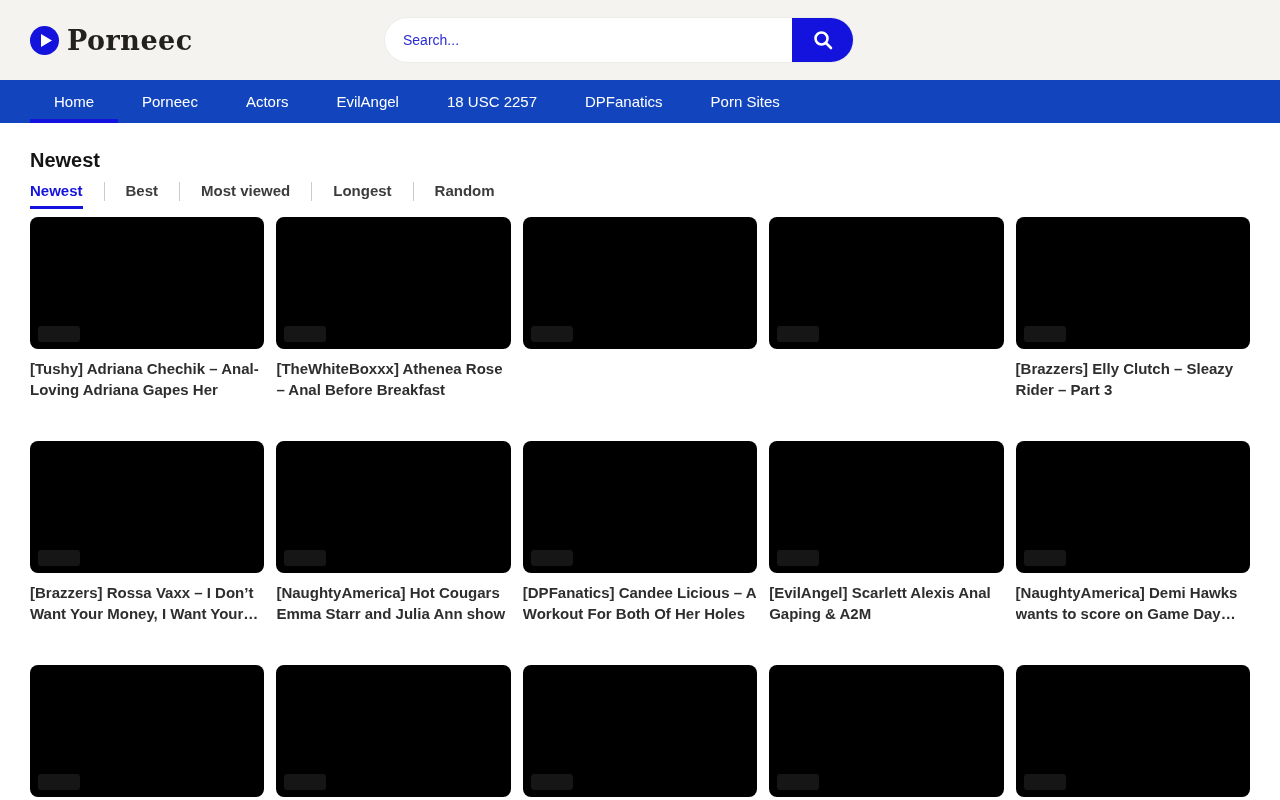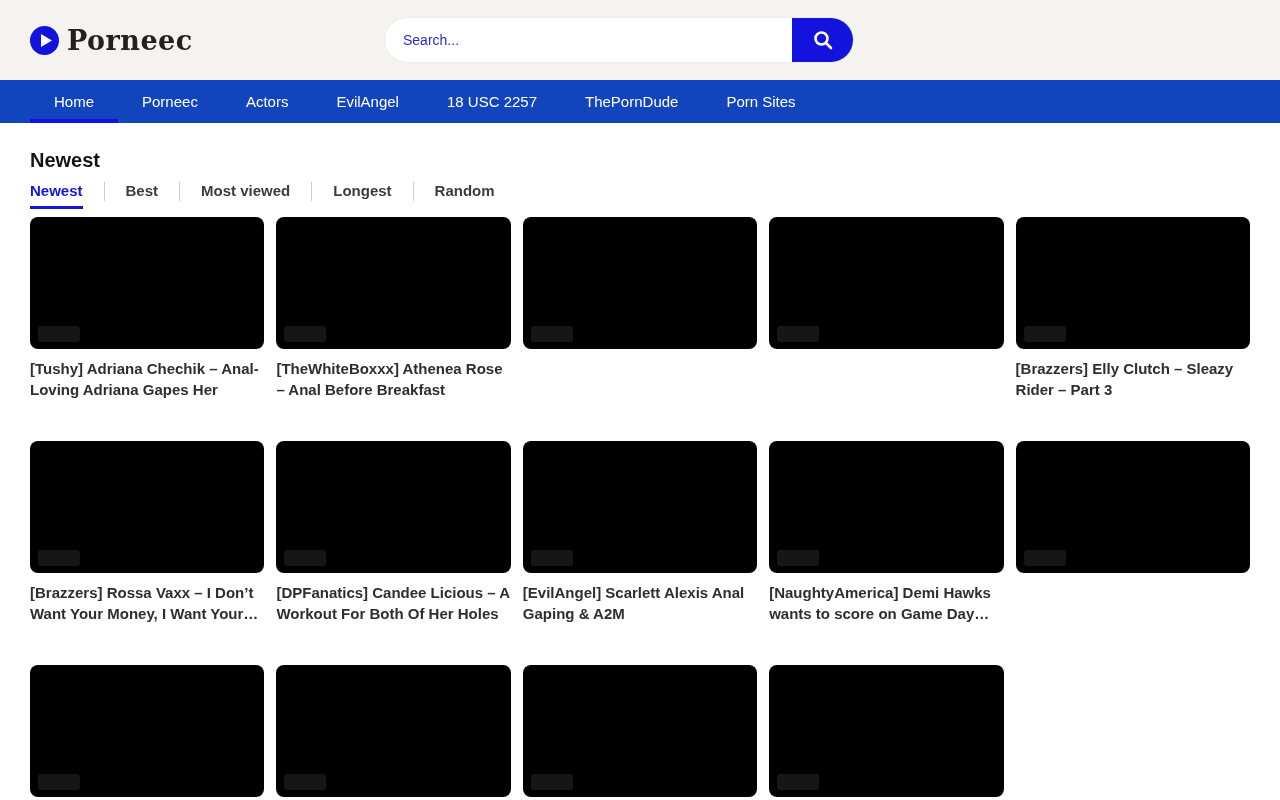"ThePornDude" span { text: ThePornDude -> DPFanatics }
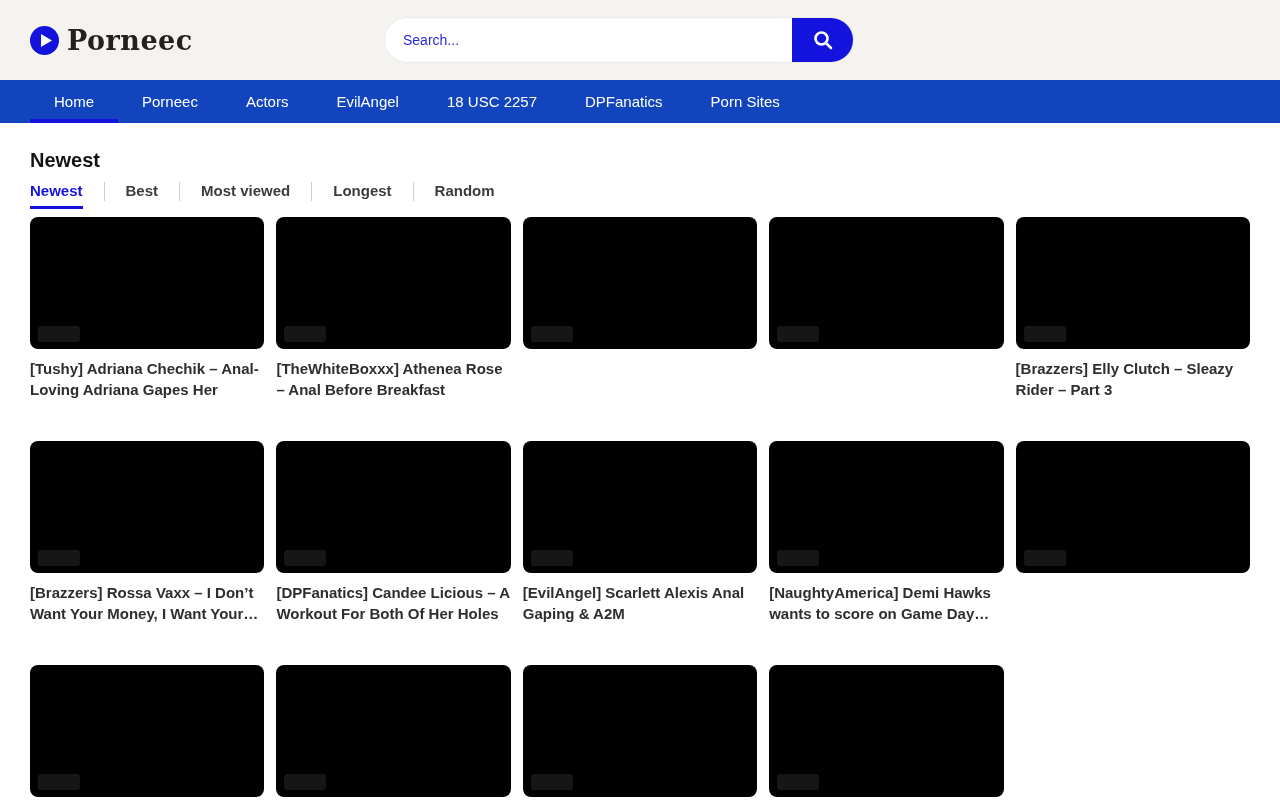"[NaughtyAmerica] Hot Cougars Emma Starr" div.card { html: none -> <div> <div> <div></div> </div> <div>[NaughtyAmerica] Hot Cougars Emma Starr and Julia Ann show</div> </div> }
